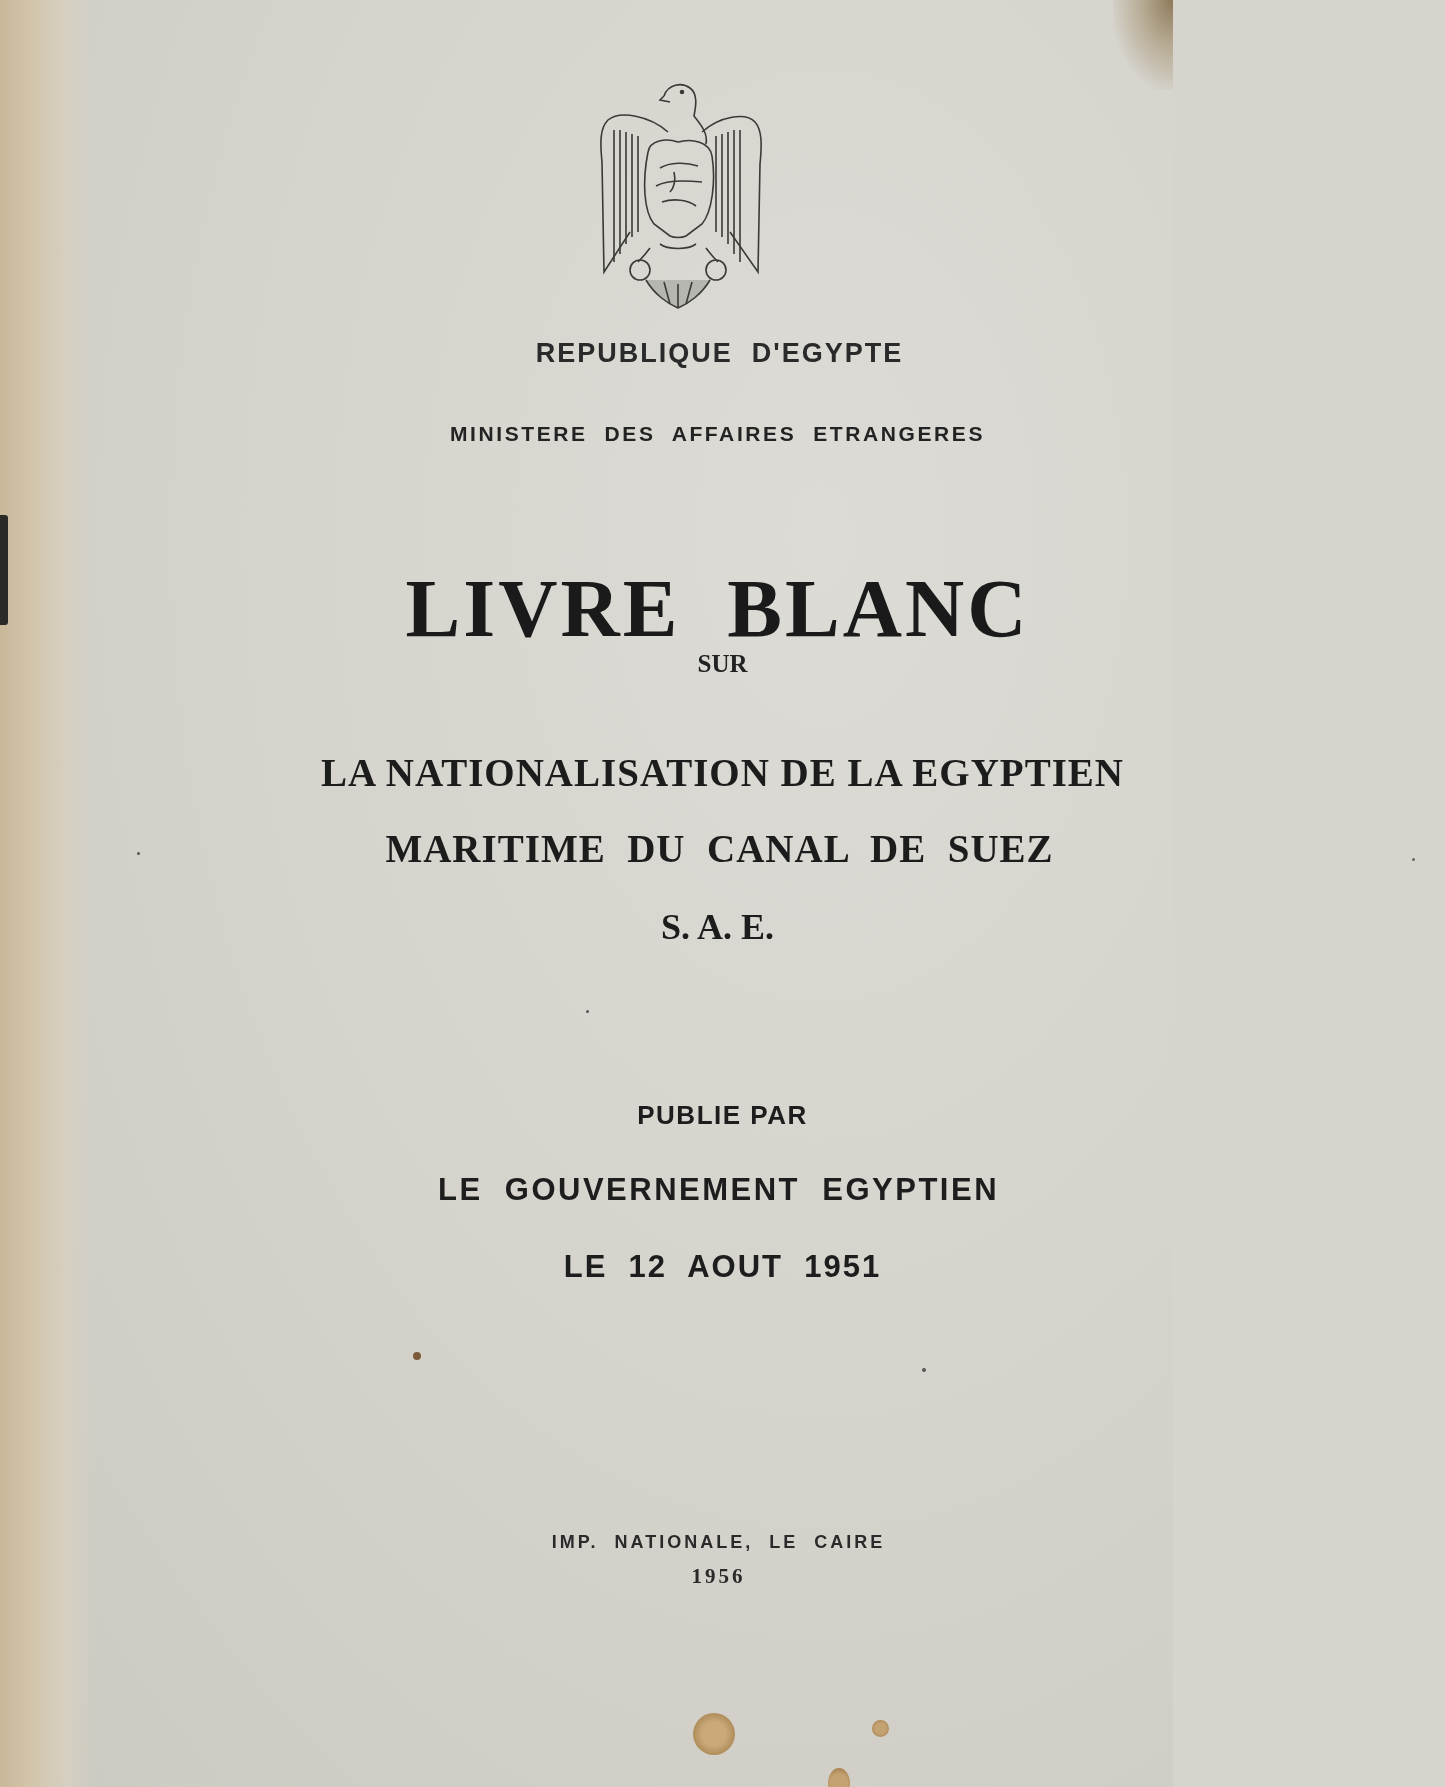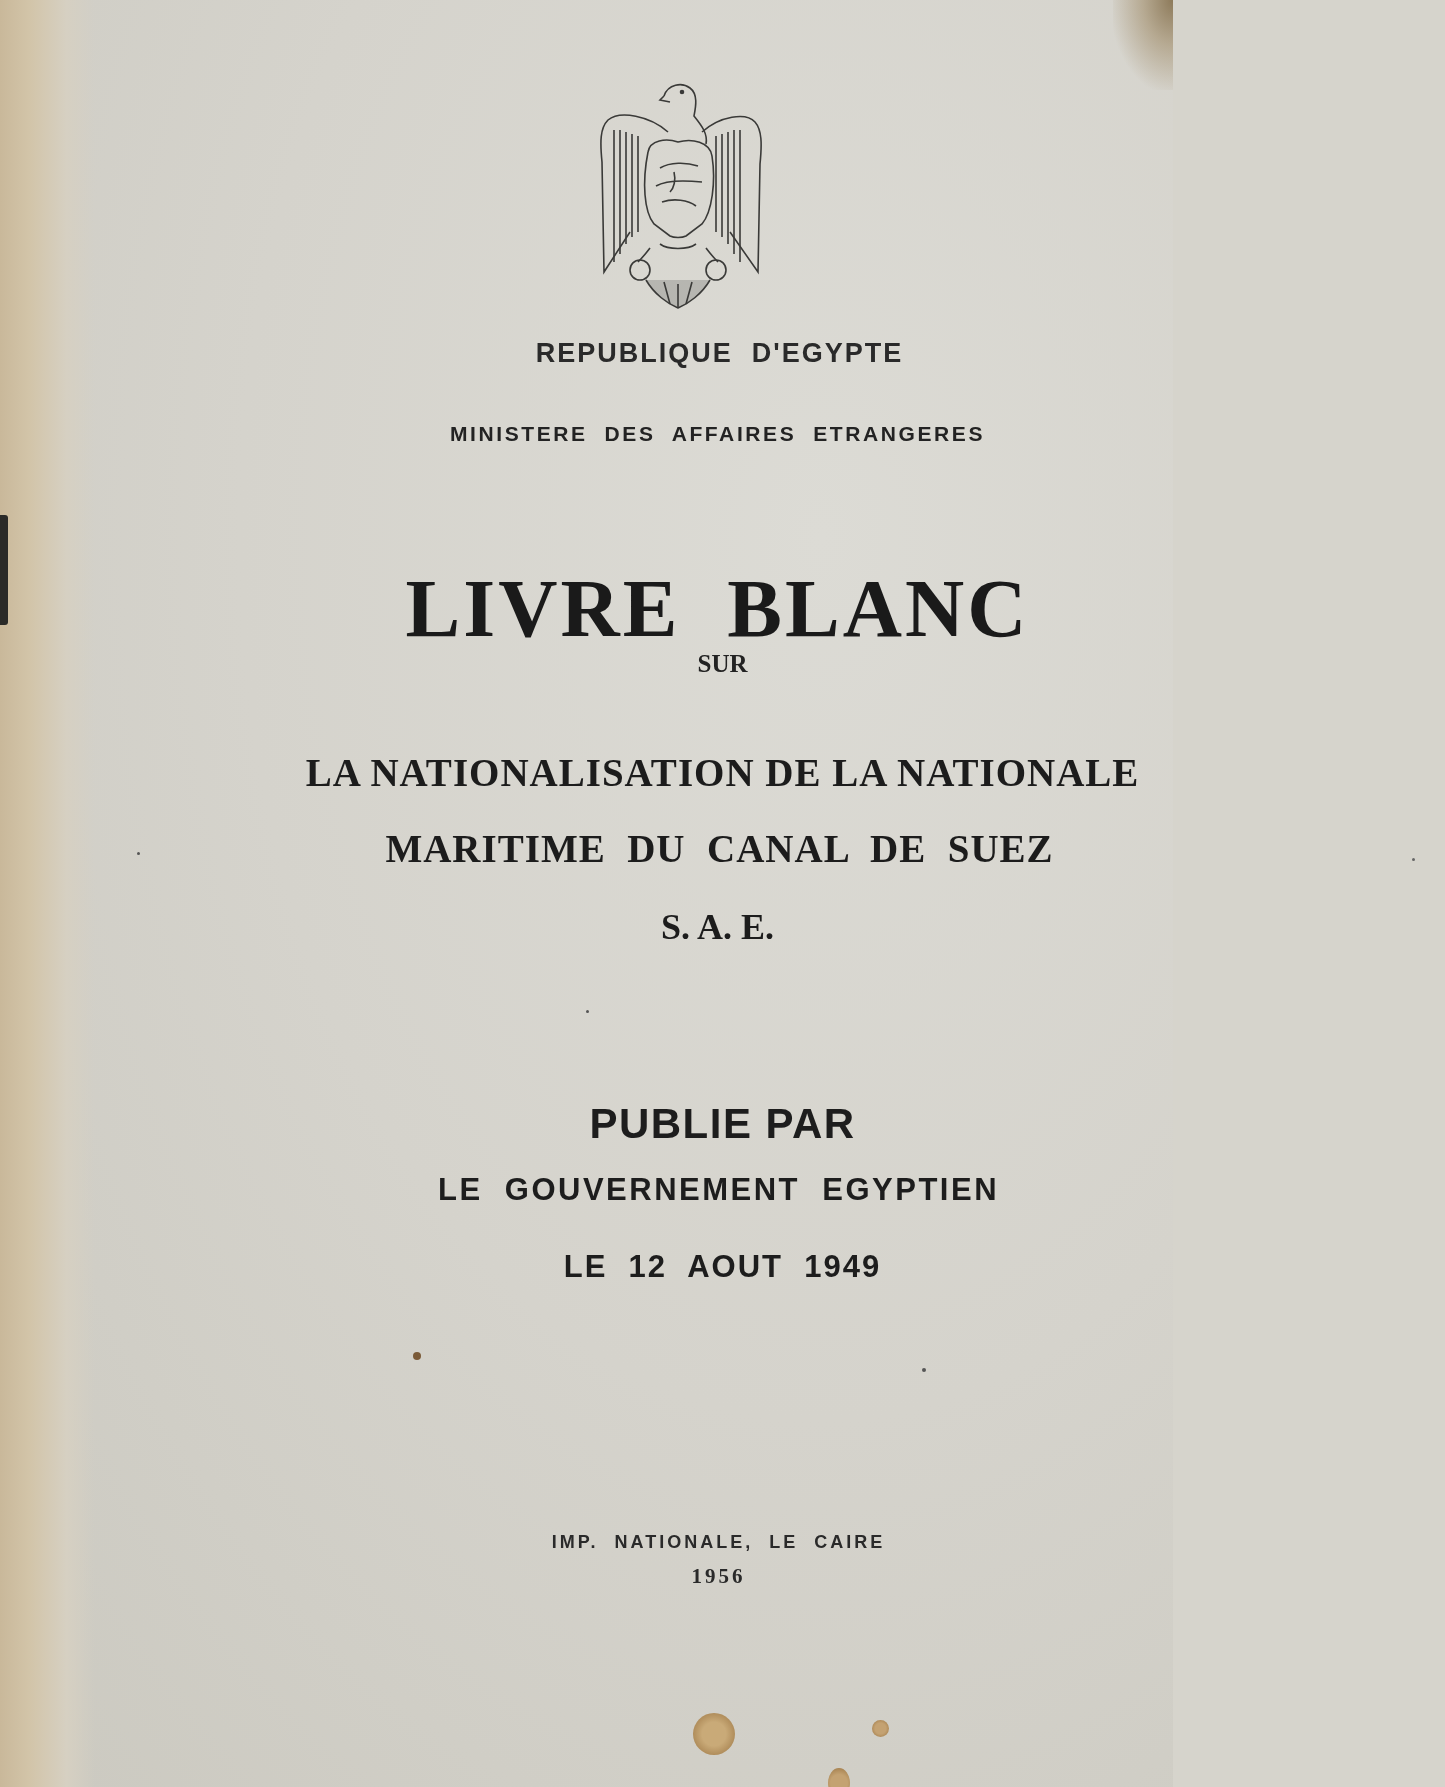"LA NATIONALISATION DE LA NATIONALE" div.line { text: NATIONALE -> EGYPTIEN }
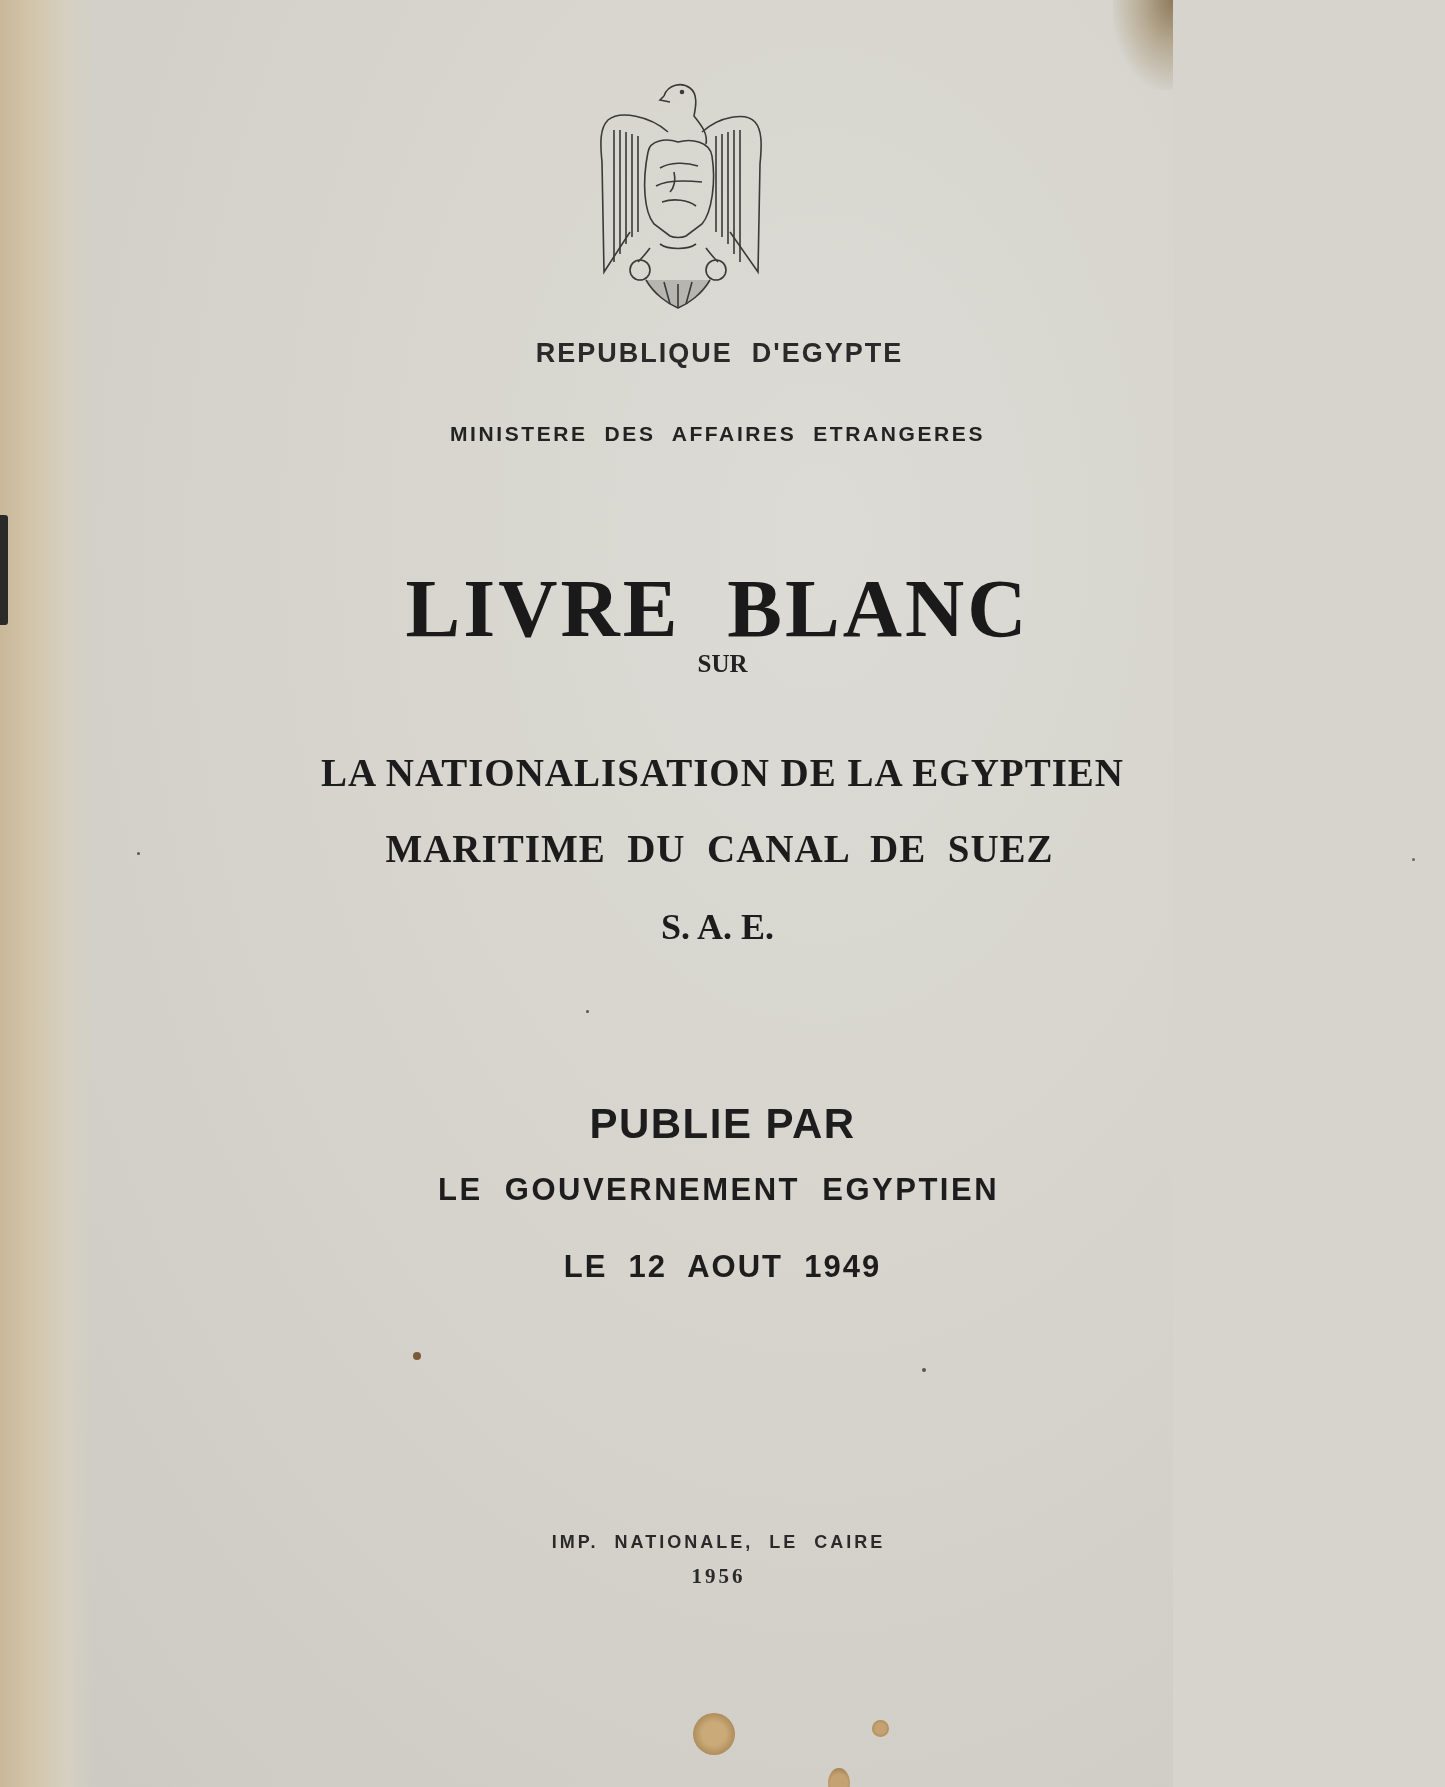"PUBLIE PAR" div.line { font-size: 42px -> 26px }
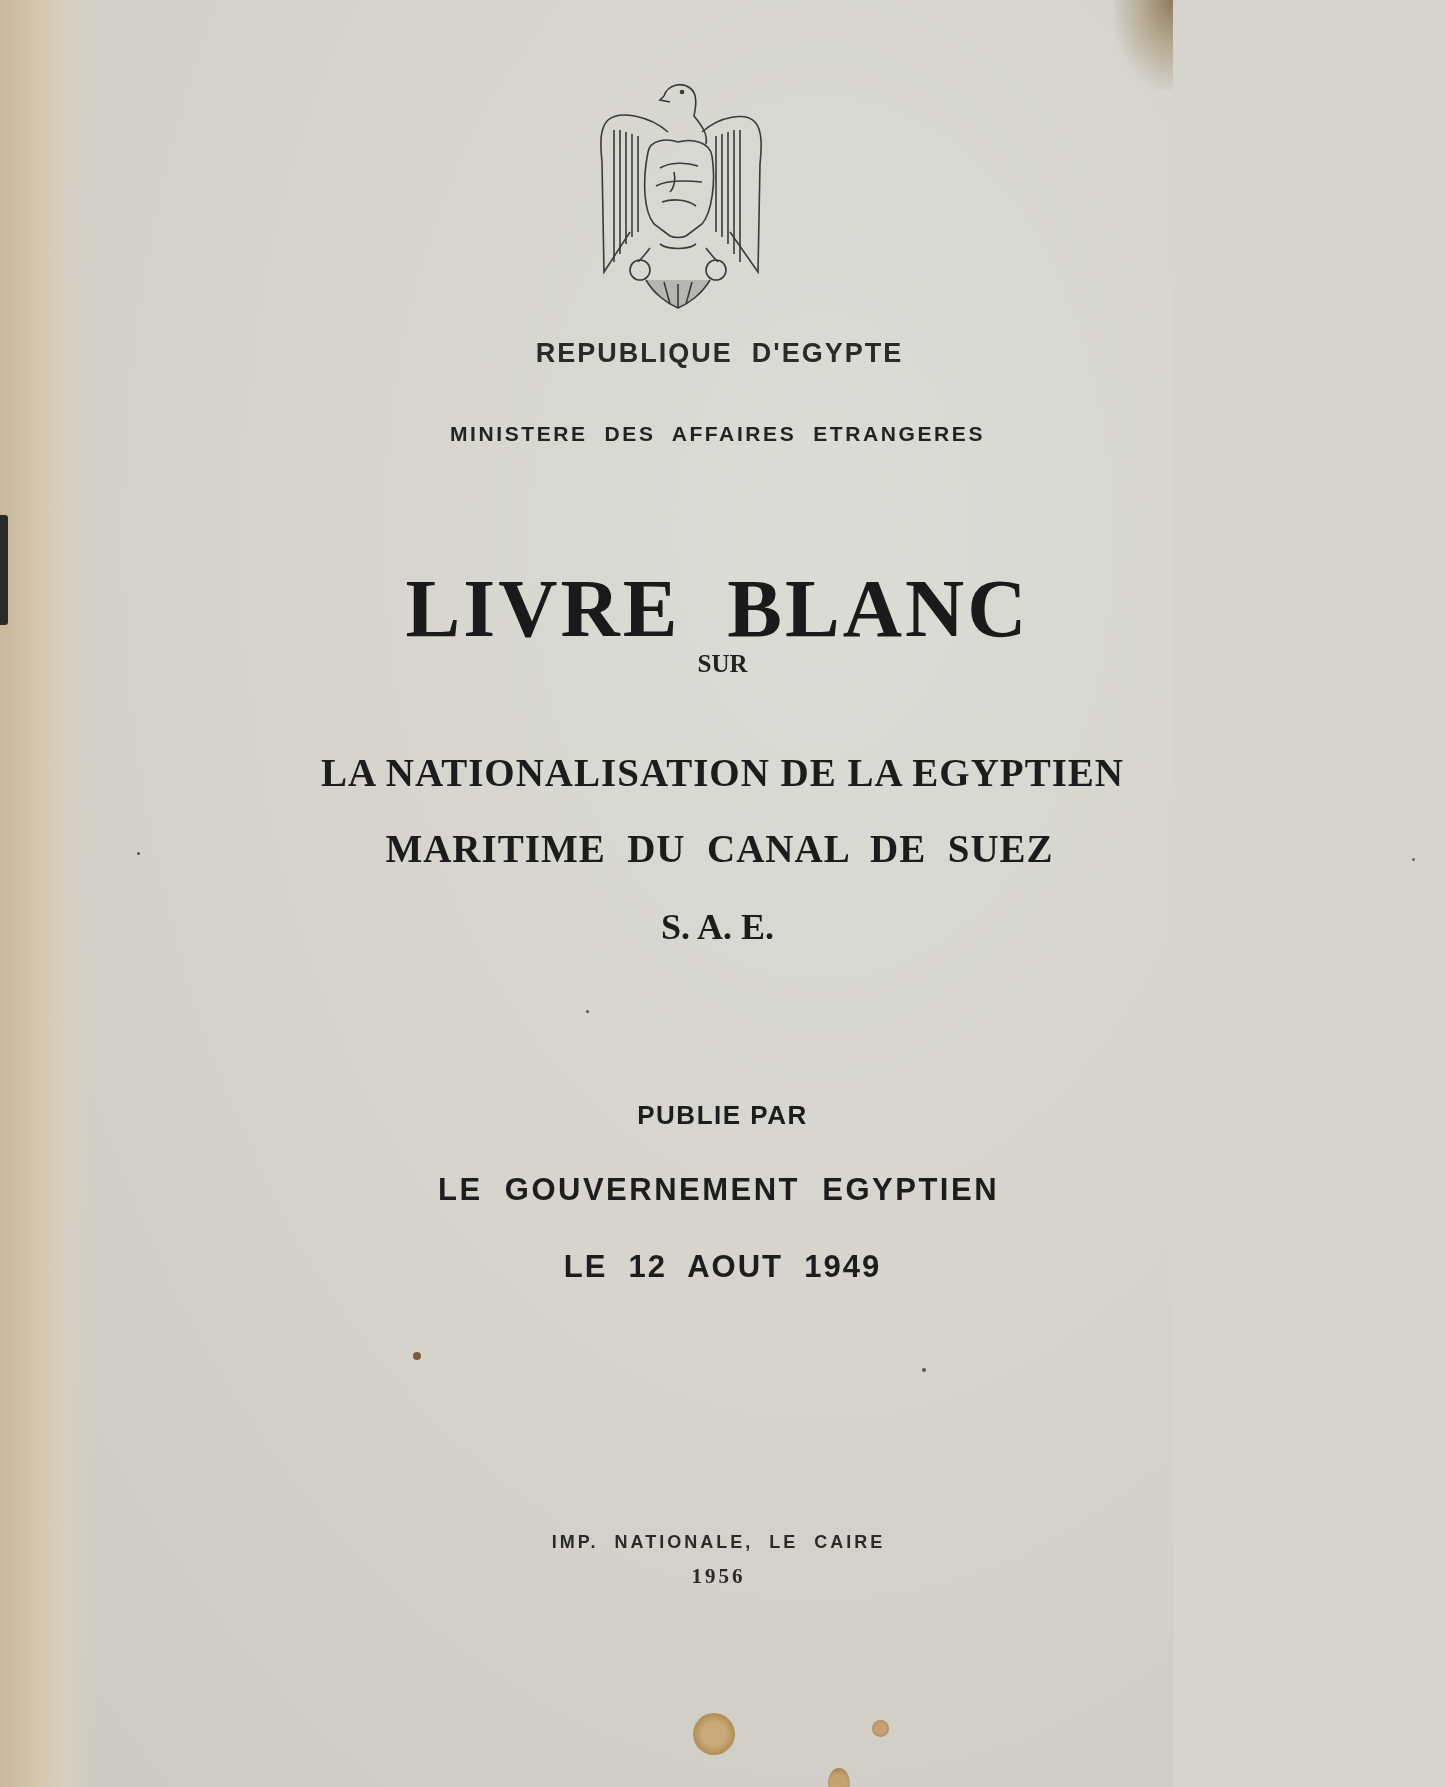"LE 12 AOUT 1949" div.line { text: 1949 -> 1951 }
